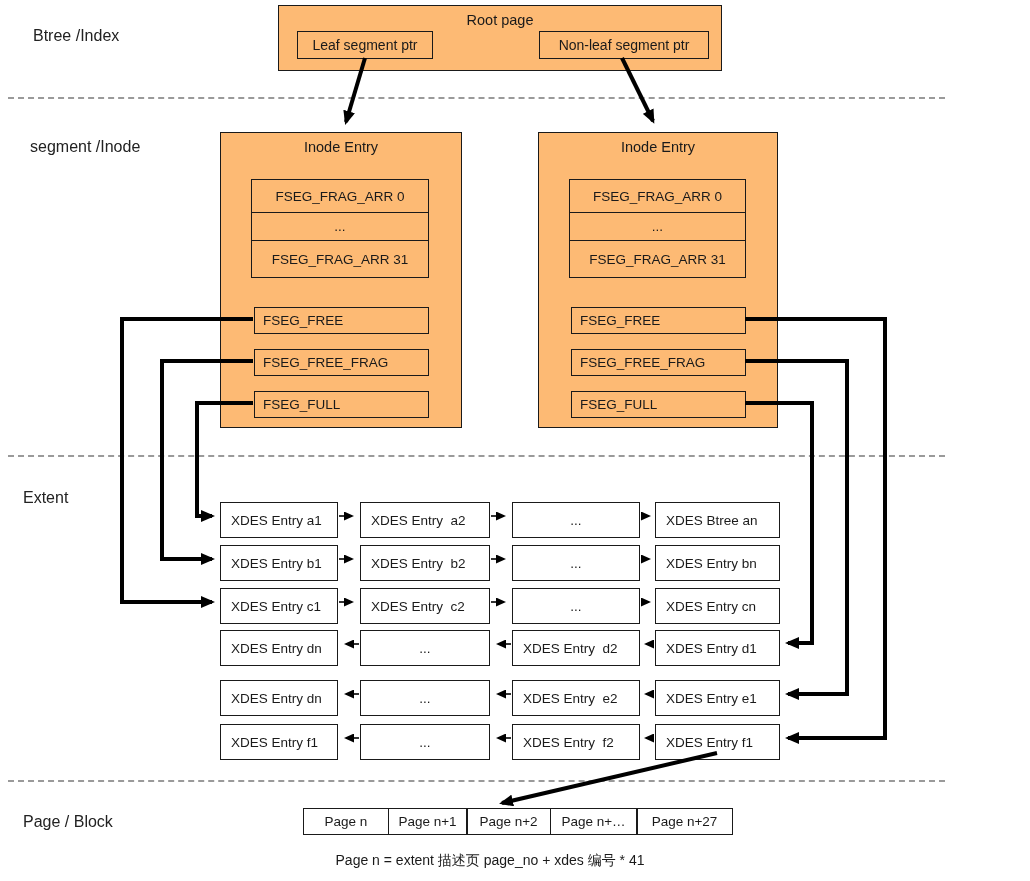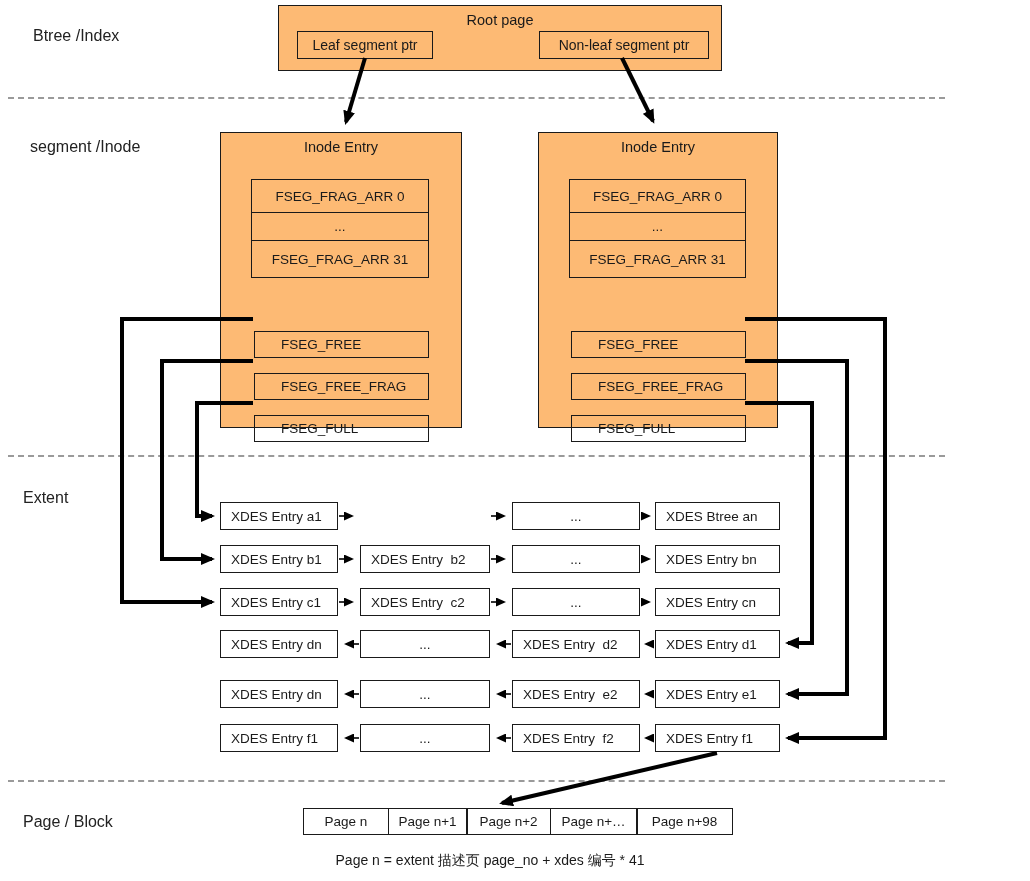"FSEG_FREE" .fseg { margin-top: 24px -> none; padding-left: 26px -> 8px }
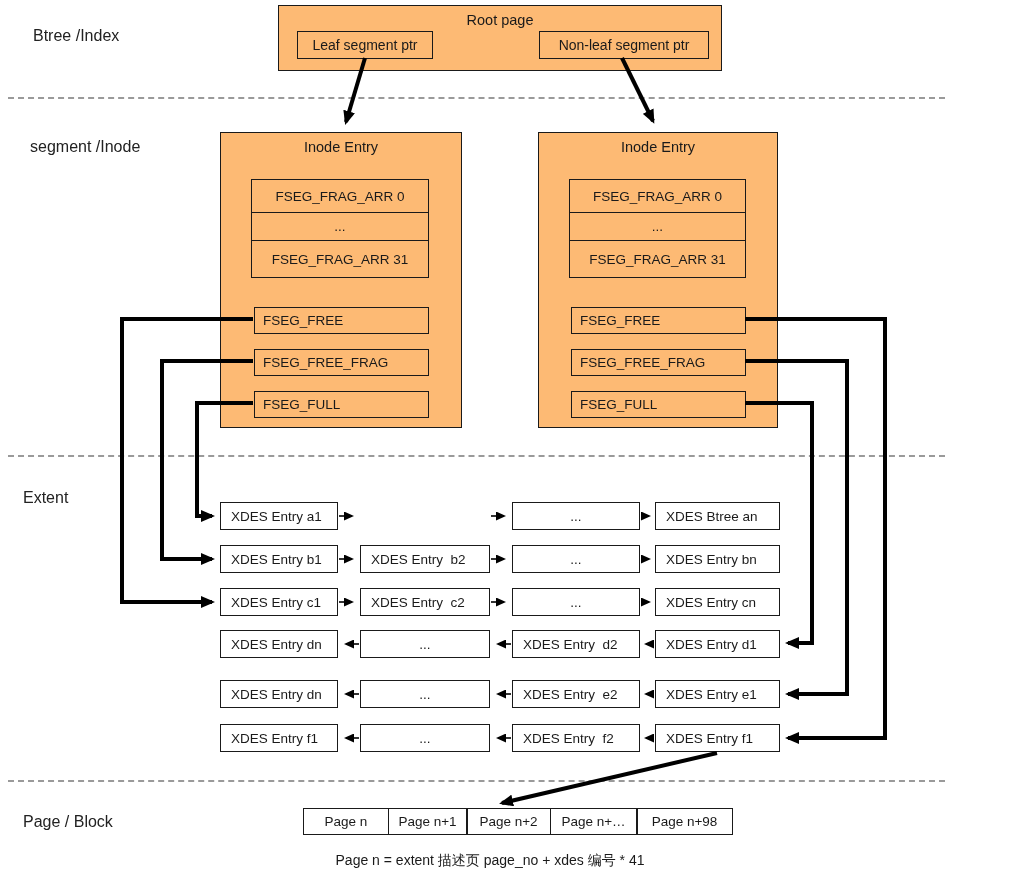"XDES Entry a1" .xcell { height: 28px -> 36px }
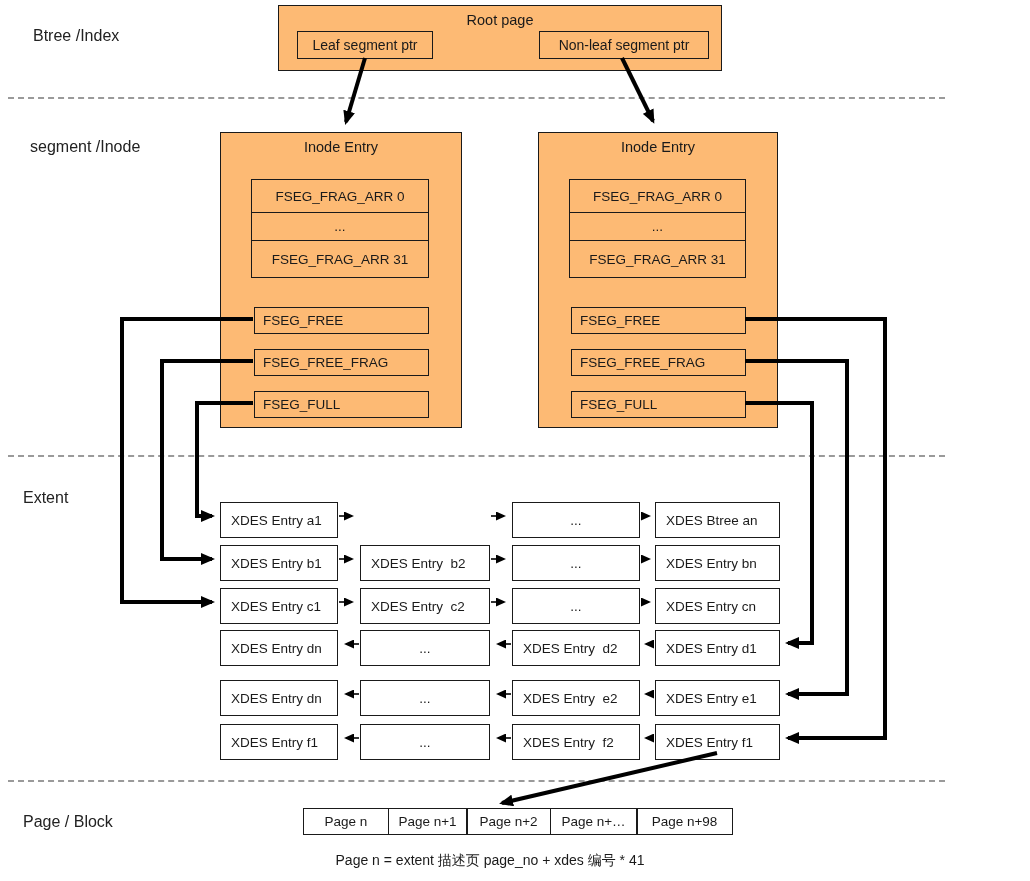"XDES Entry a2" div.xcell { html: none -> <div>XDES Entry a2</div> }
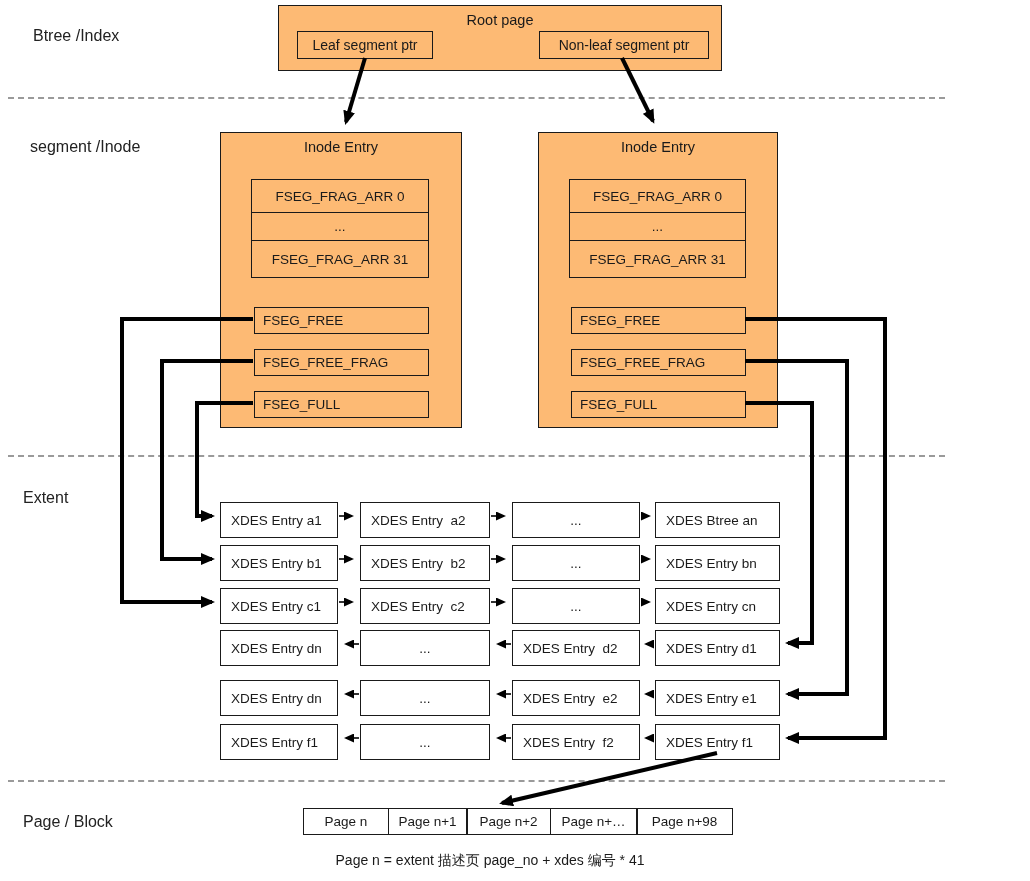"Page n+98" div.page-cell { text: n+98 -> n+27 }
